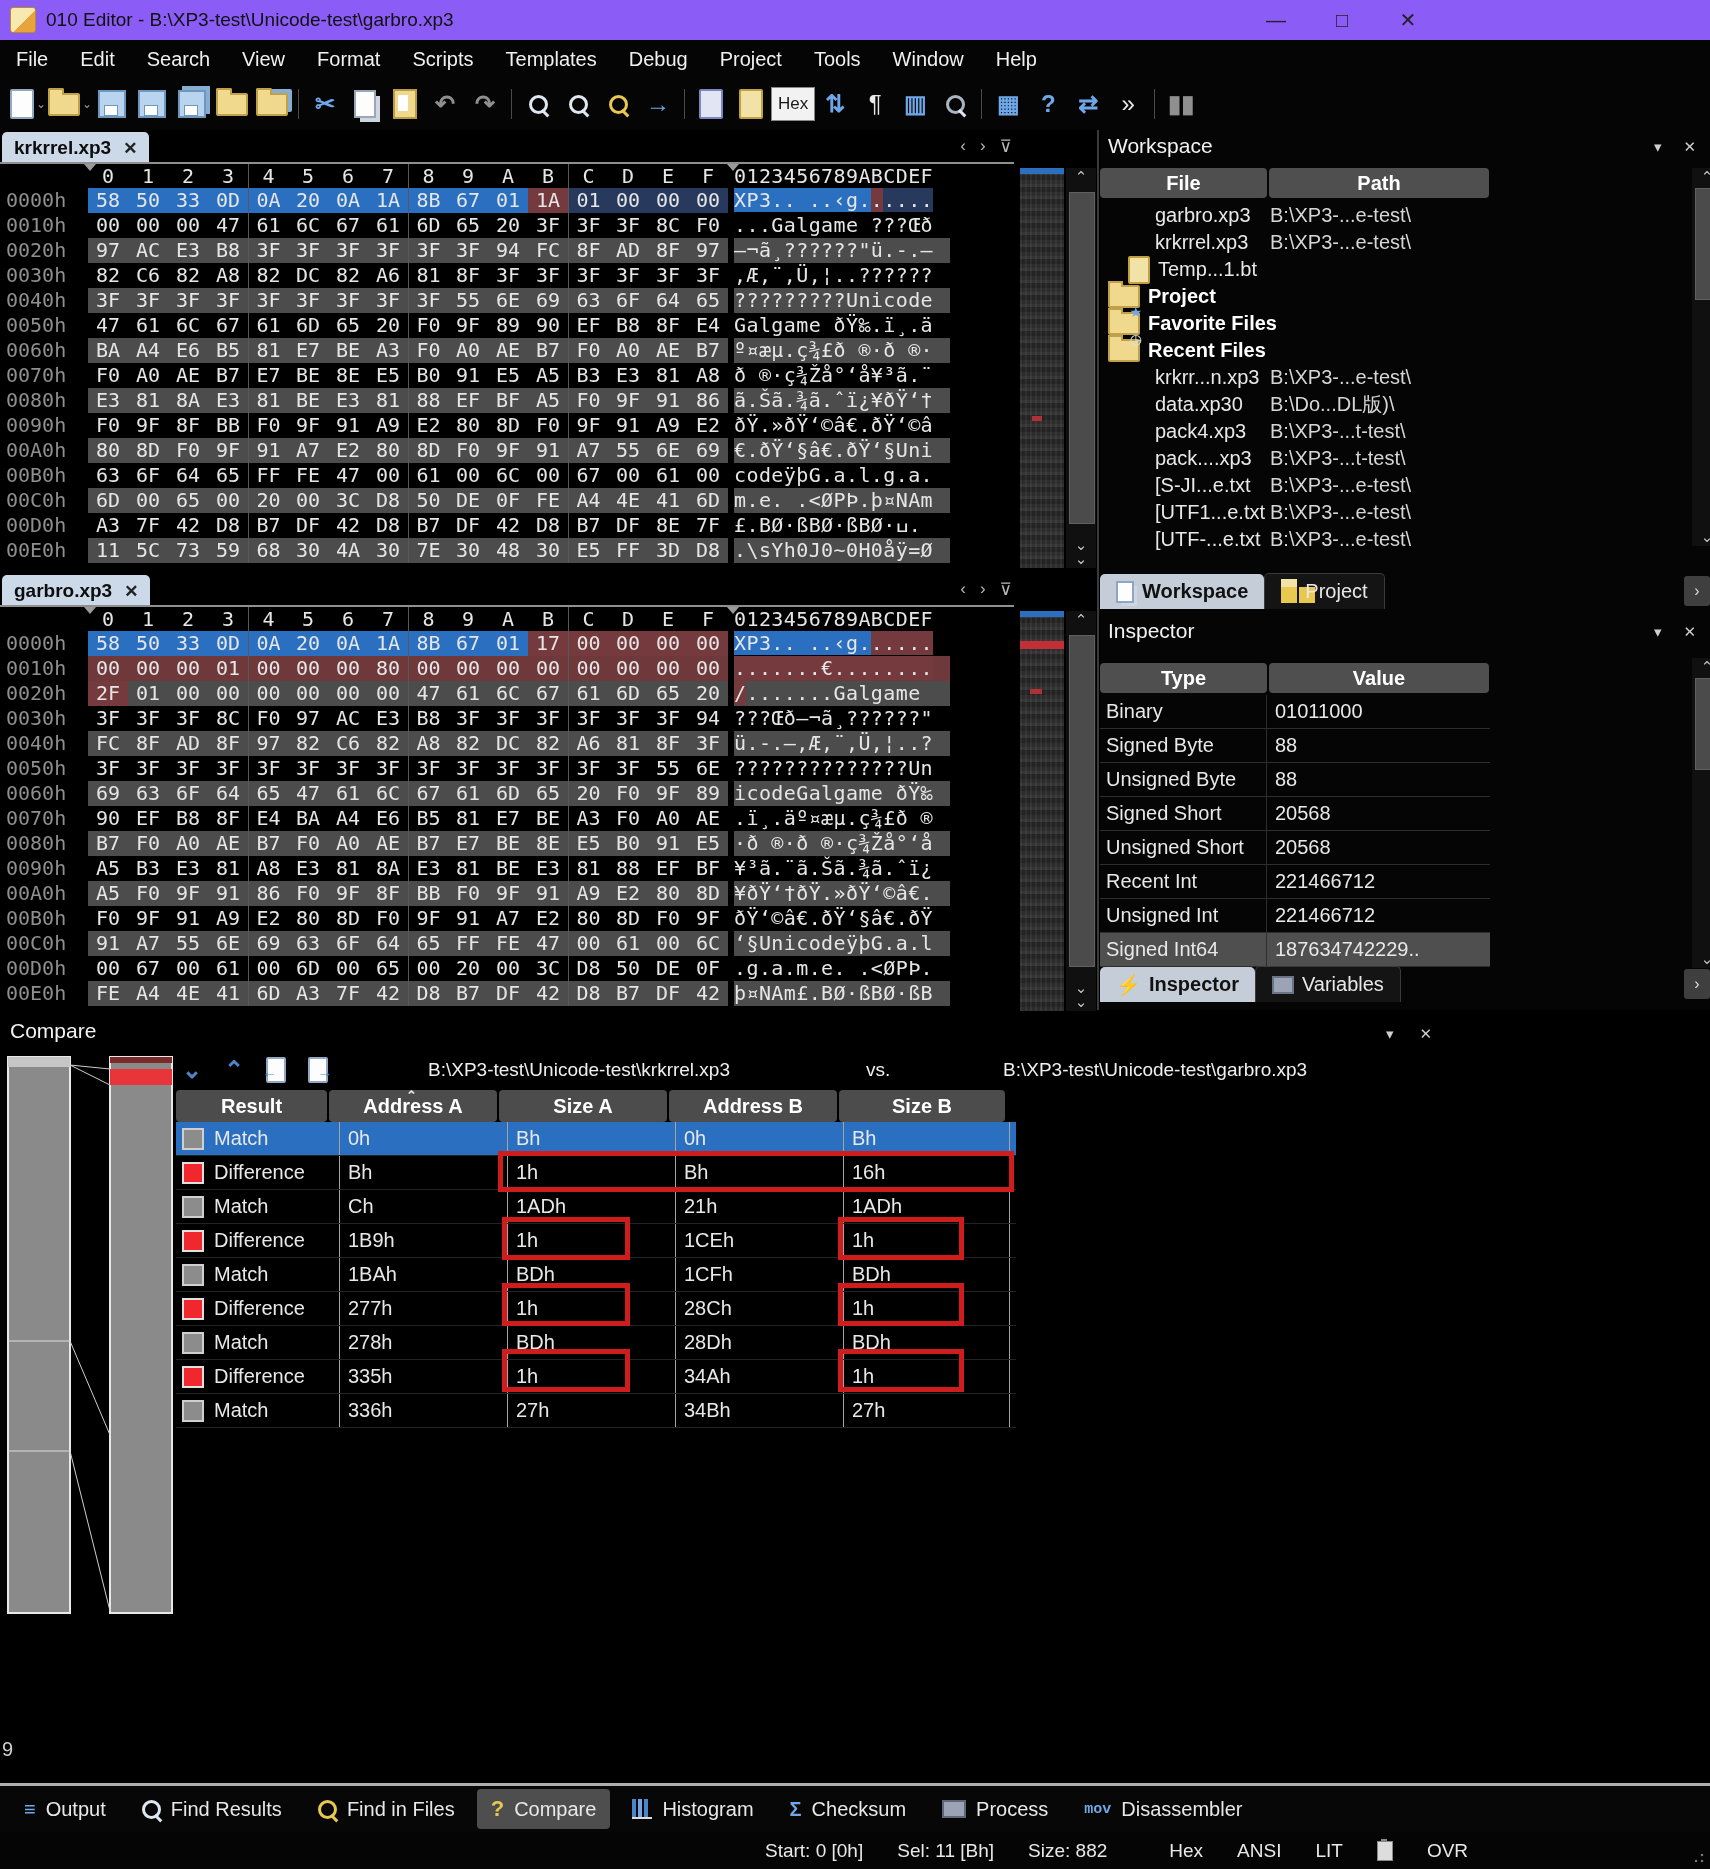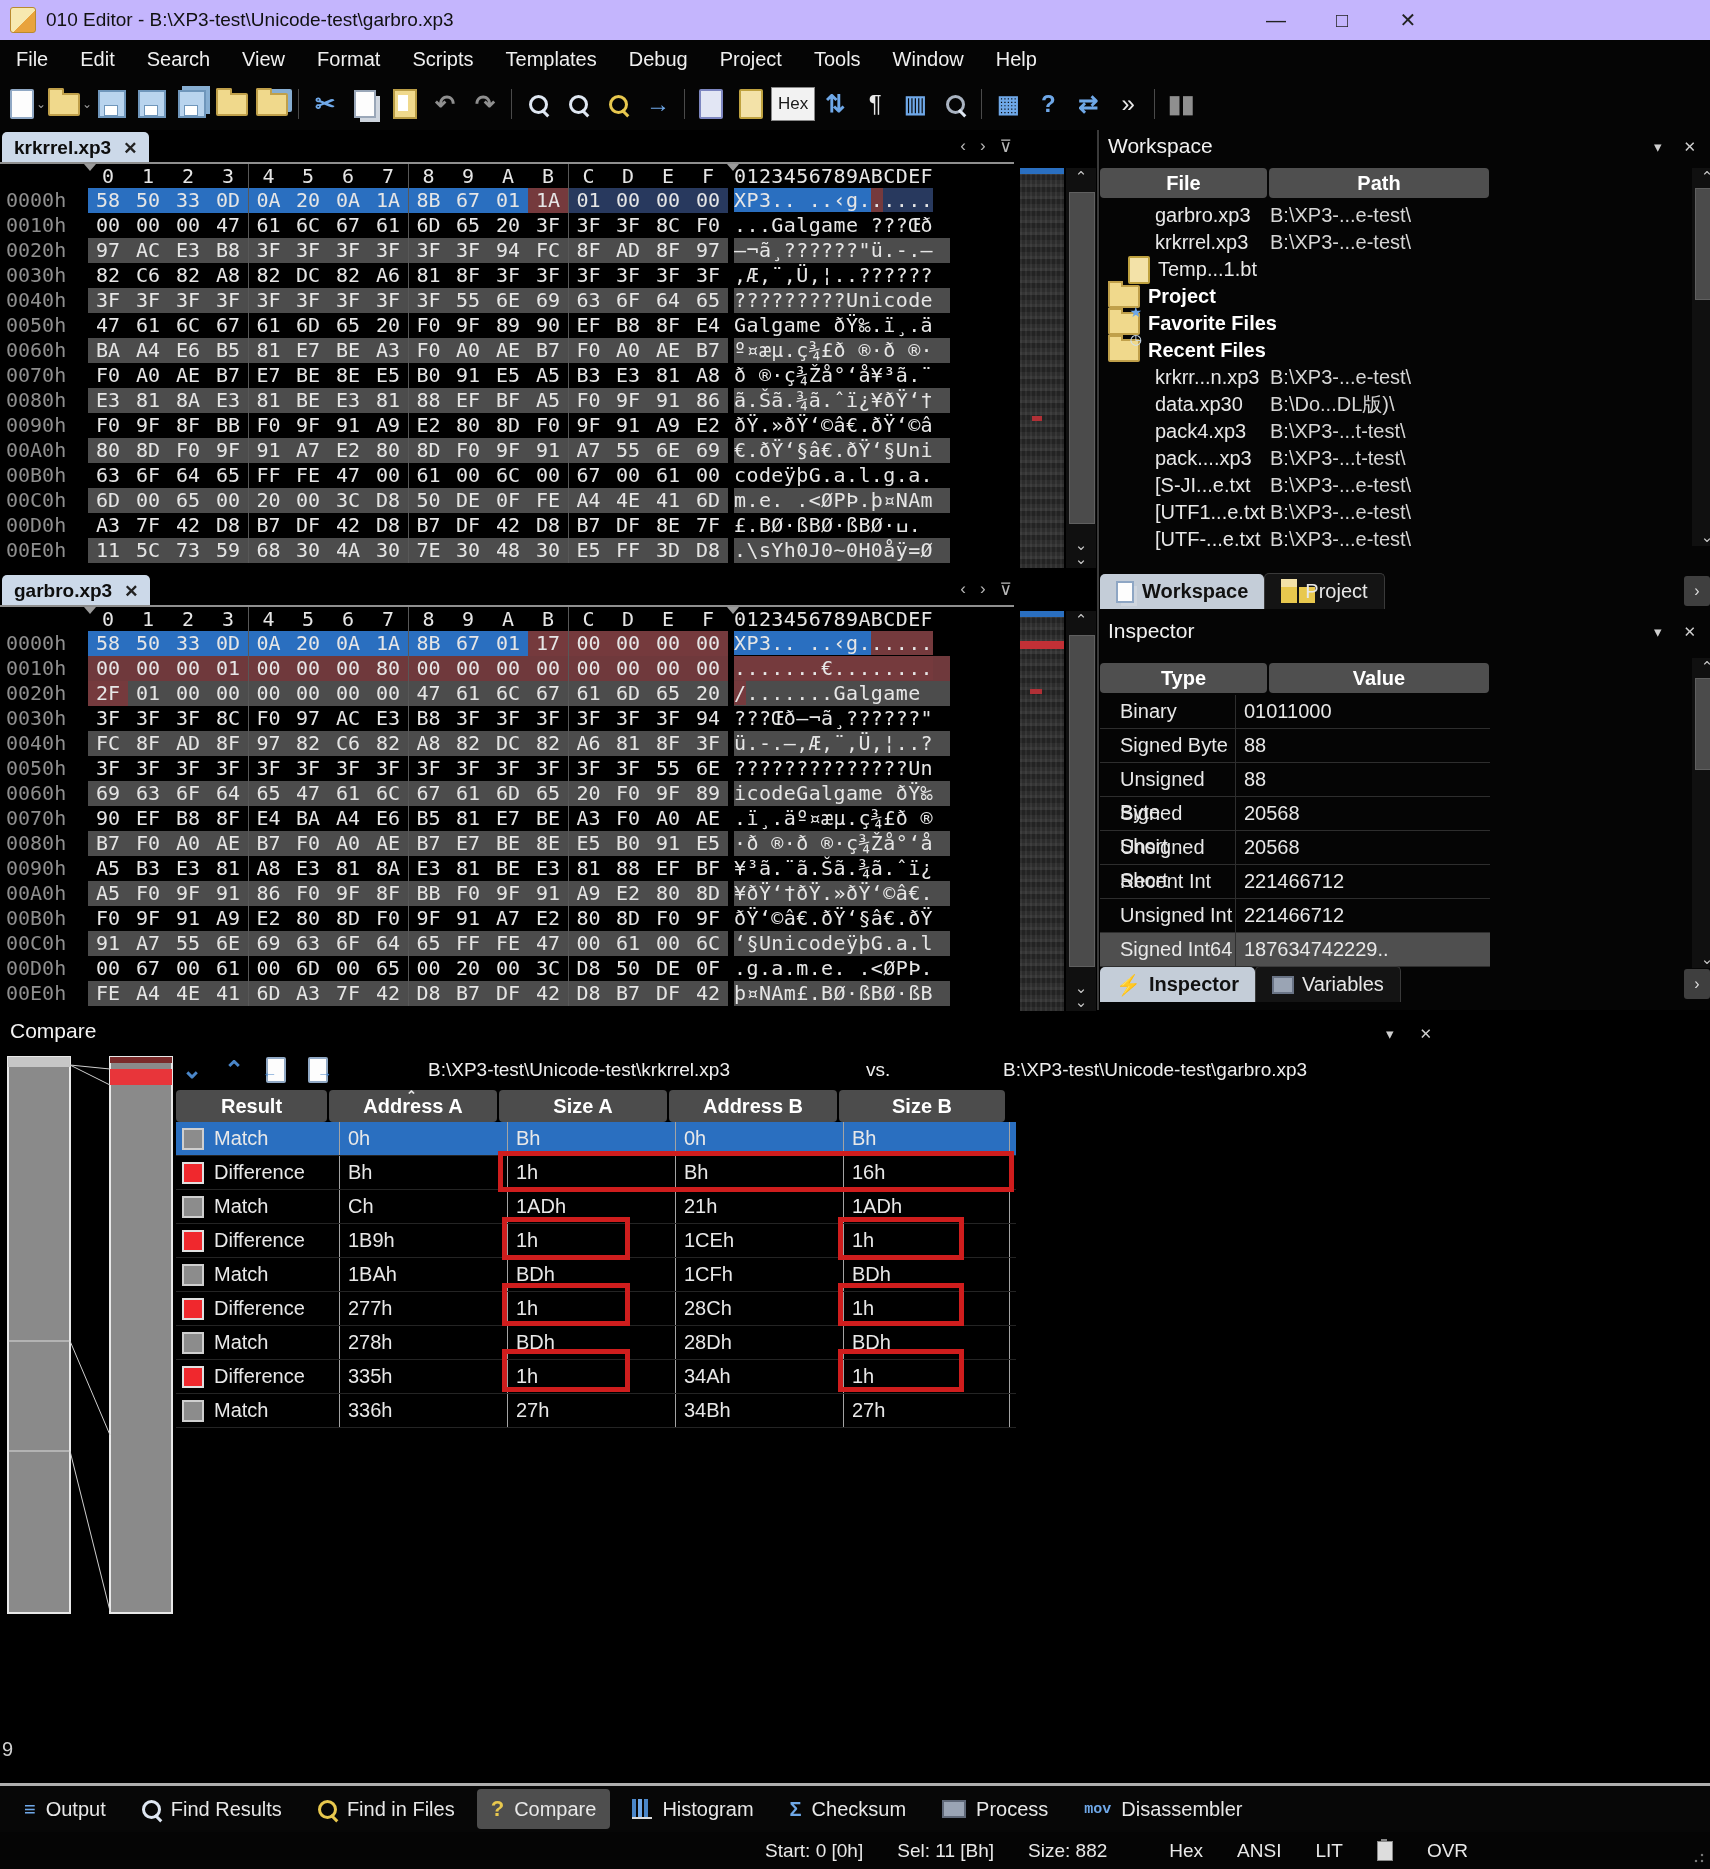"010 Editor -" .titlebar { background: #c4b5fd -> #8b5cf6 }
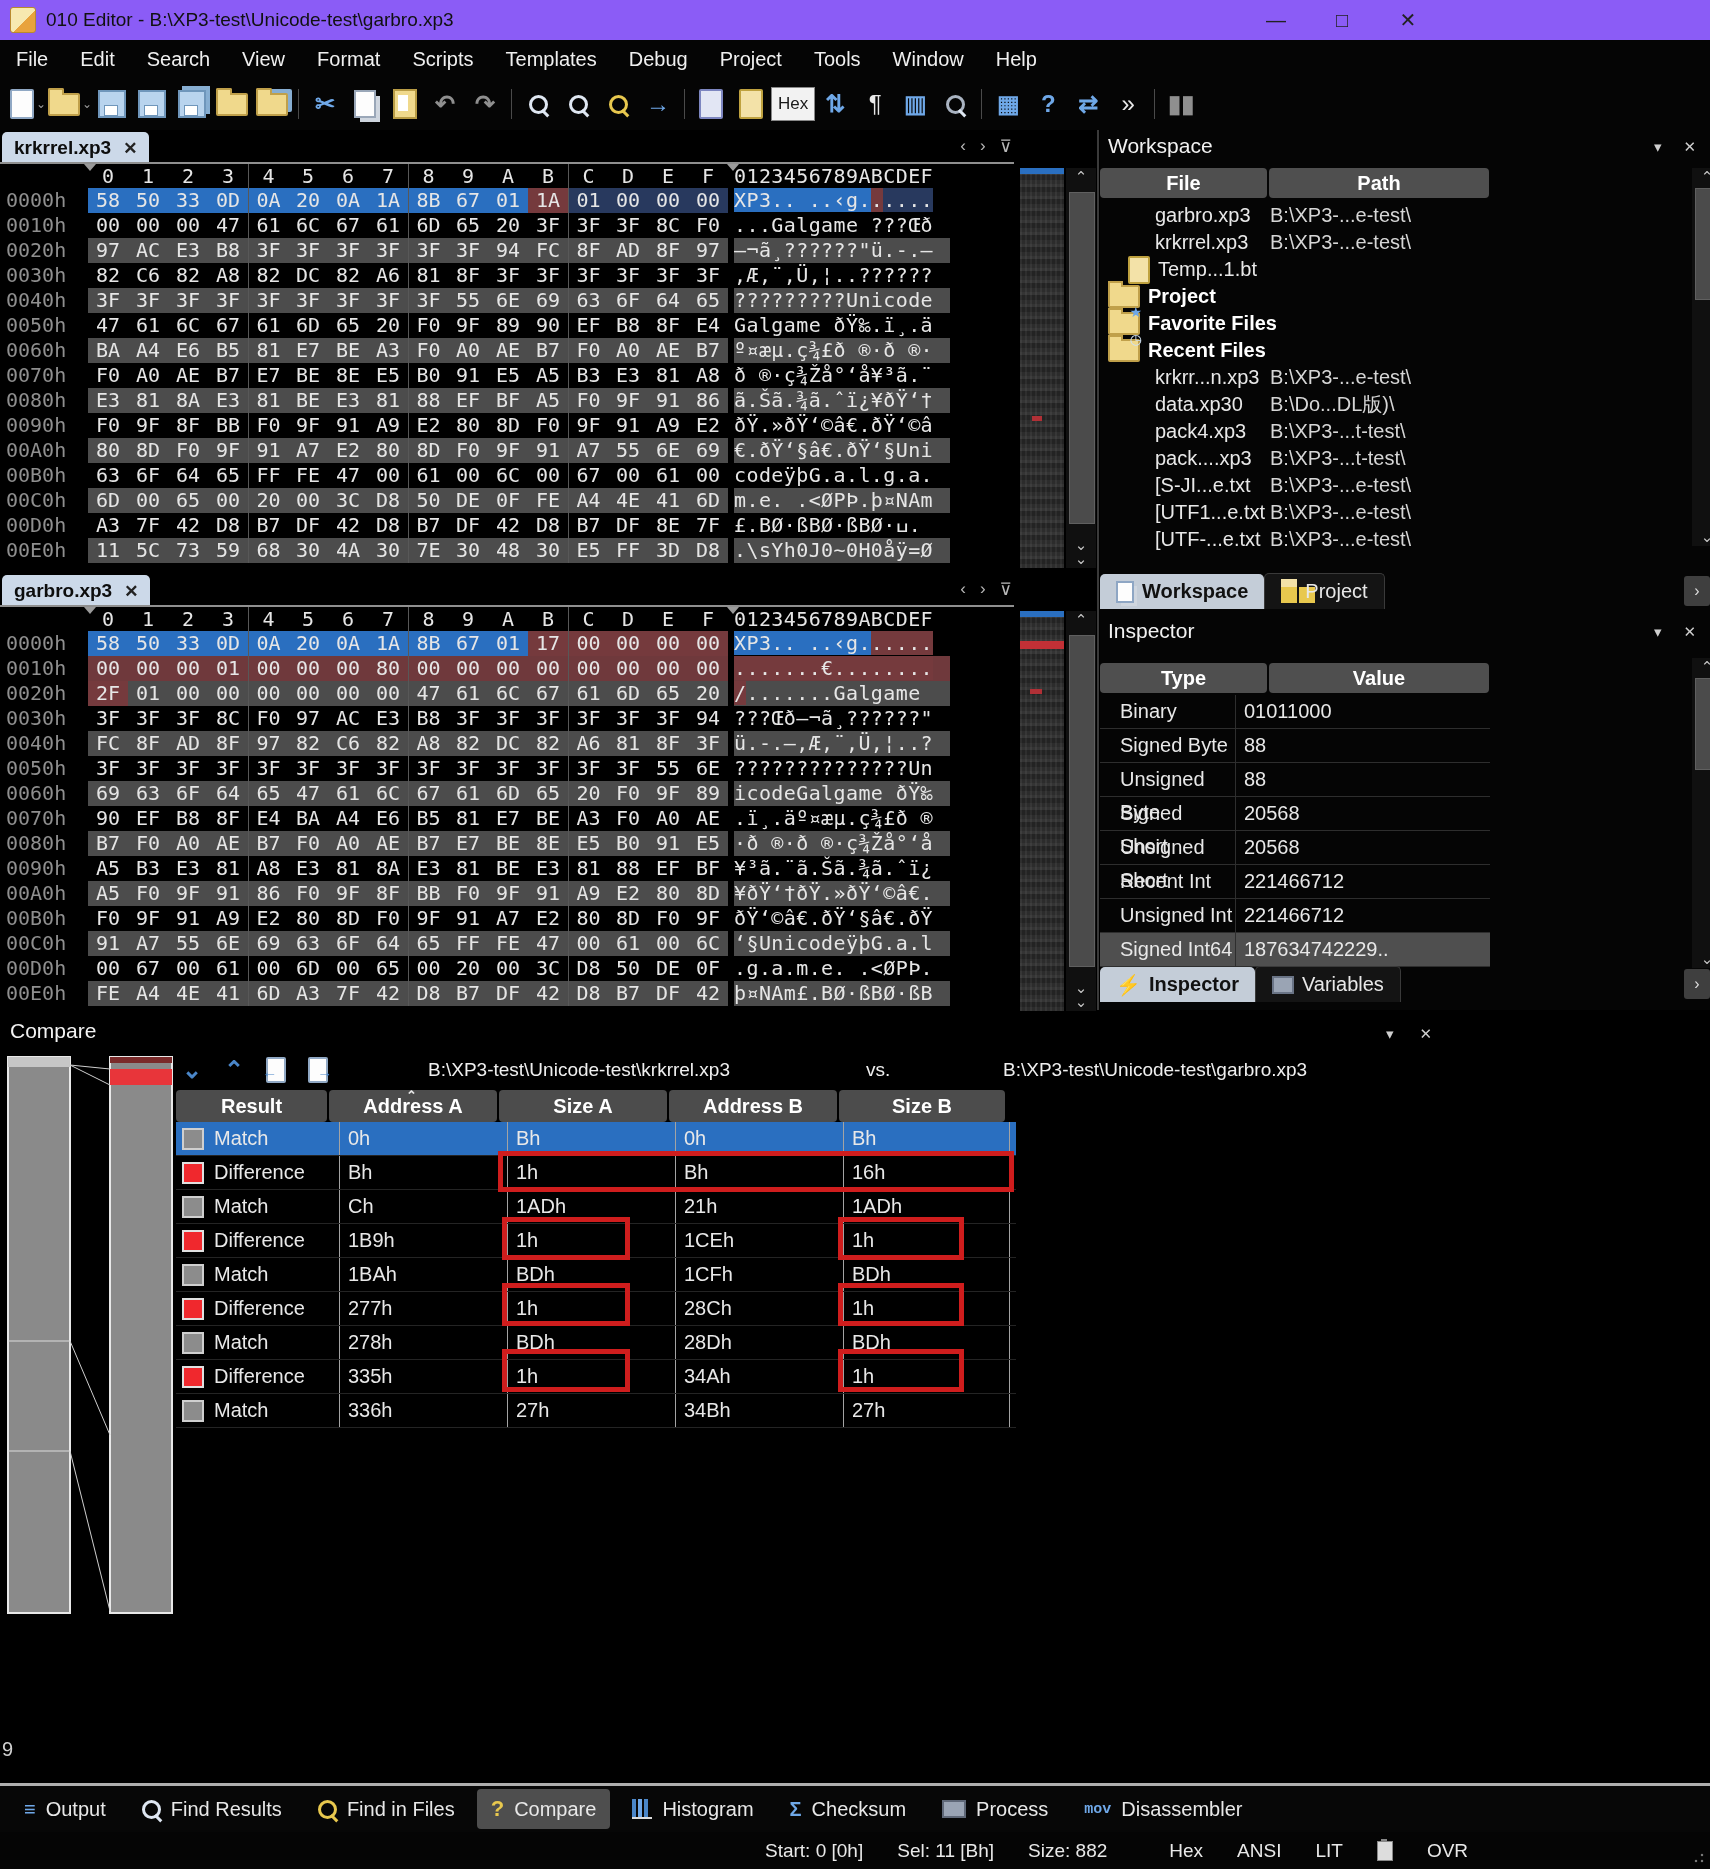"Binary" .insrow .t { padding-left: 20px -> 6px; width: 136px -> 167px }
